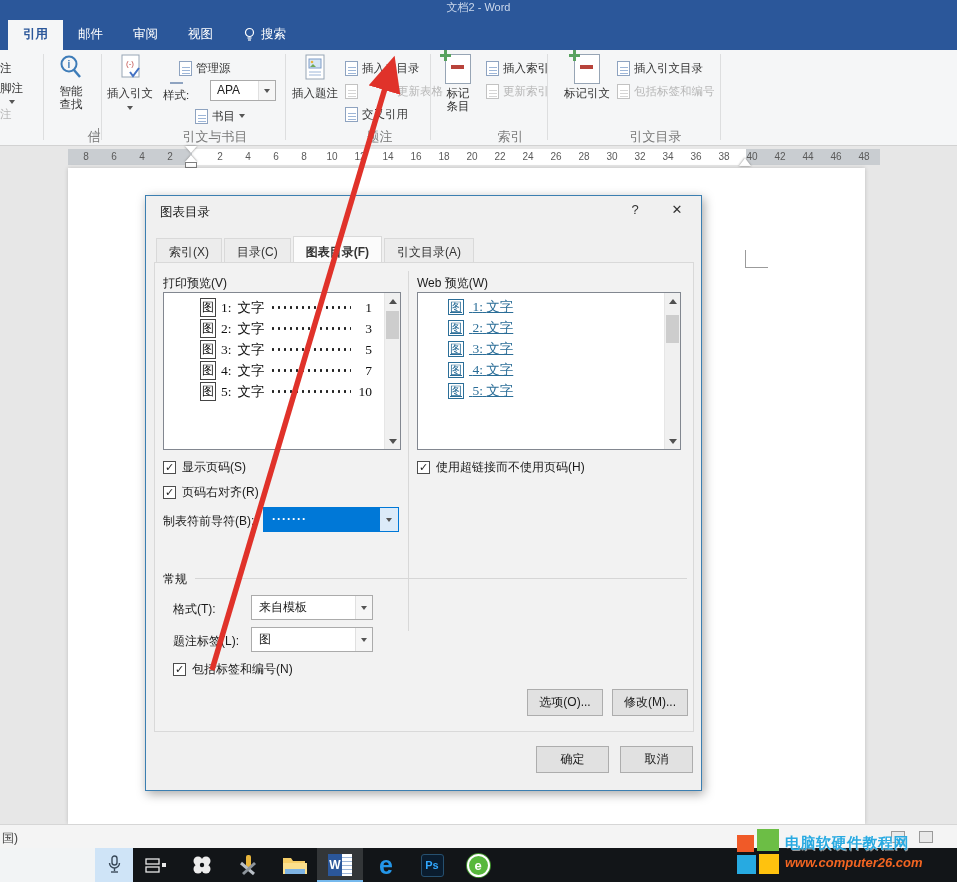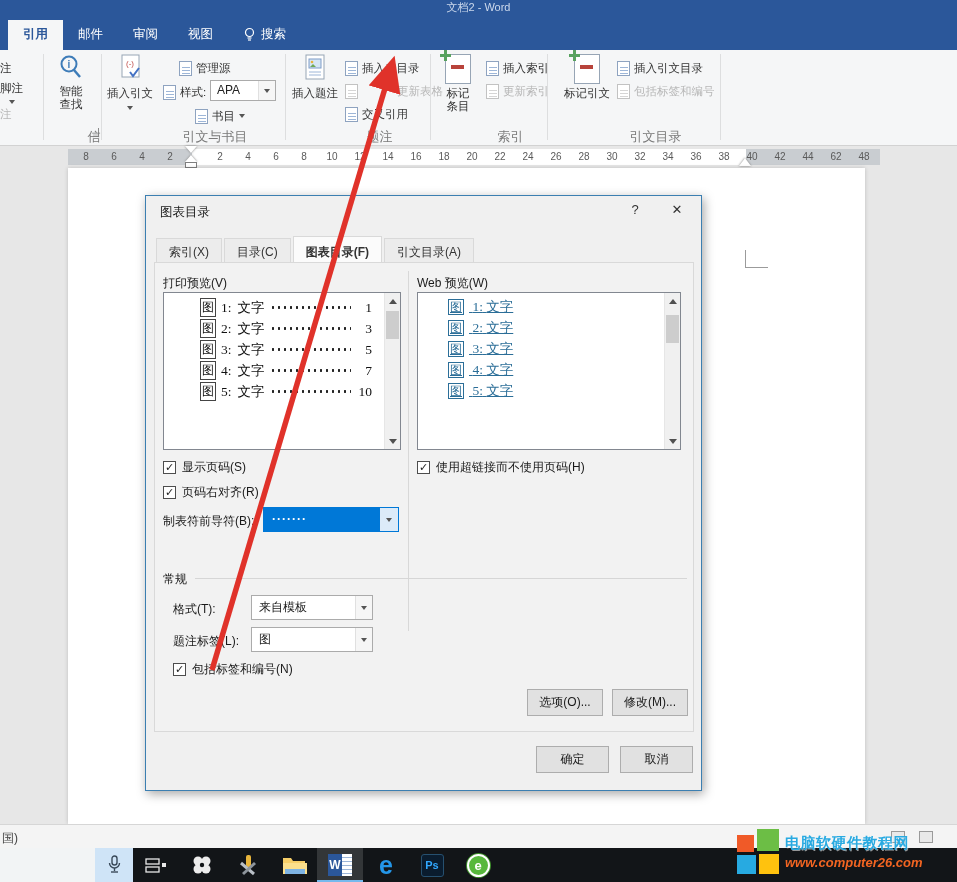"样式:" div.smallbtn { flex-direction: none -> column }
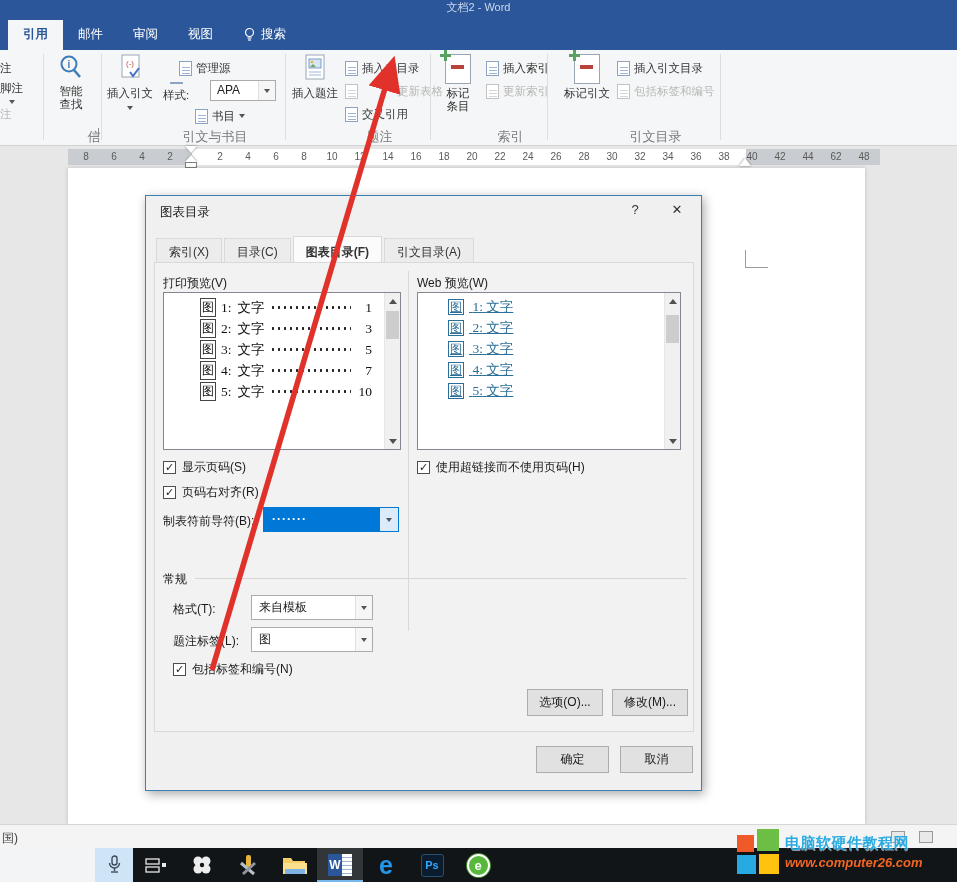"62" span.rnum { text: 62 -> 46 }
